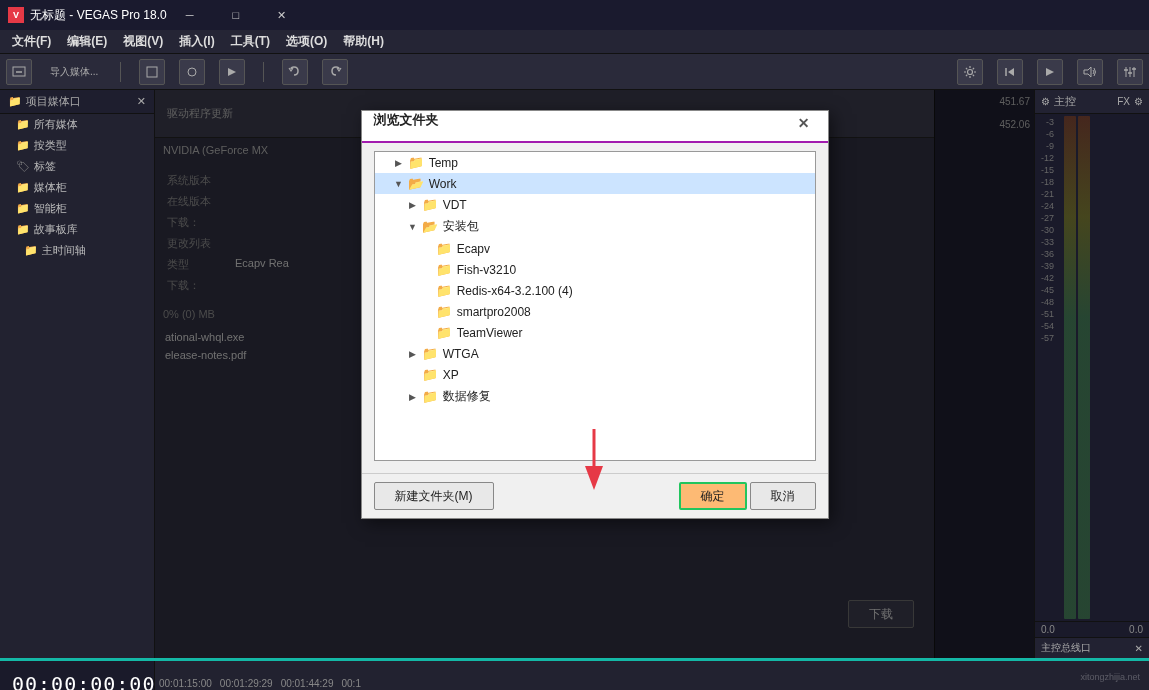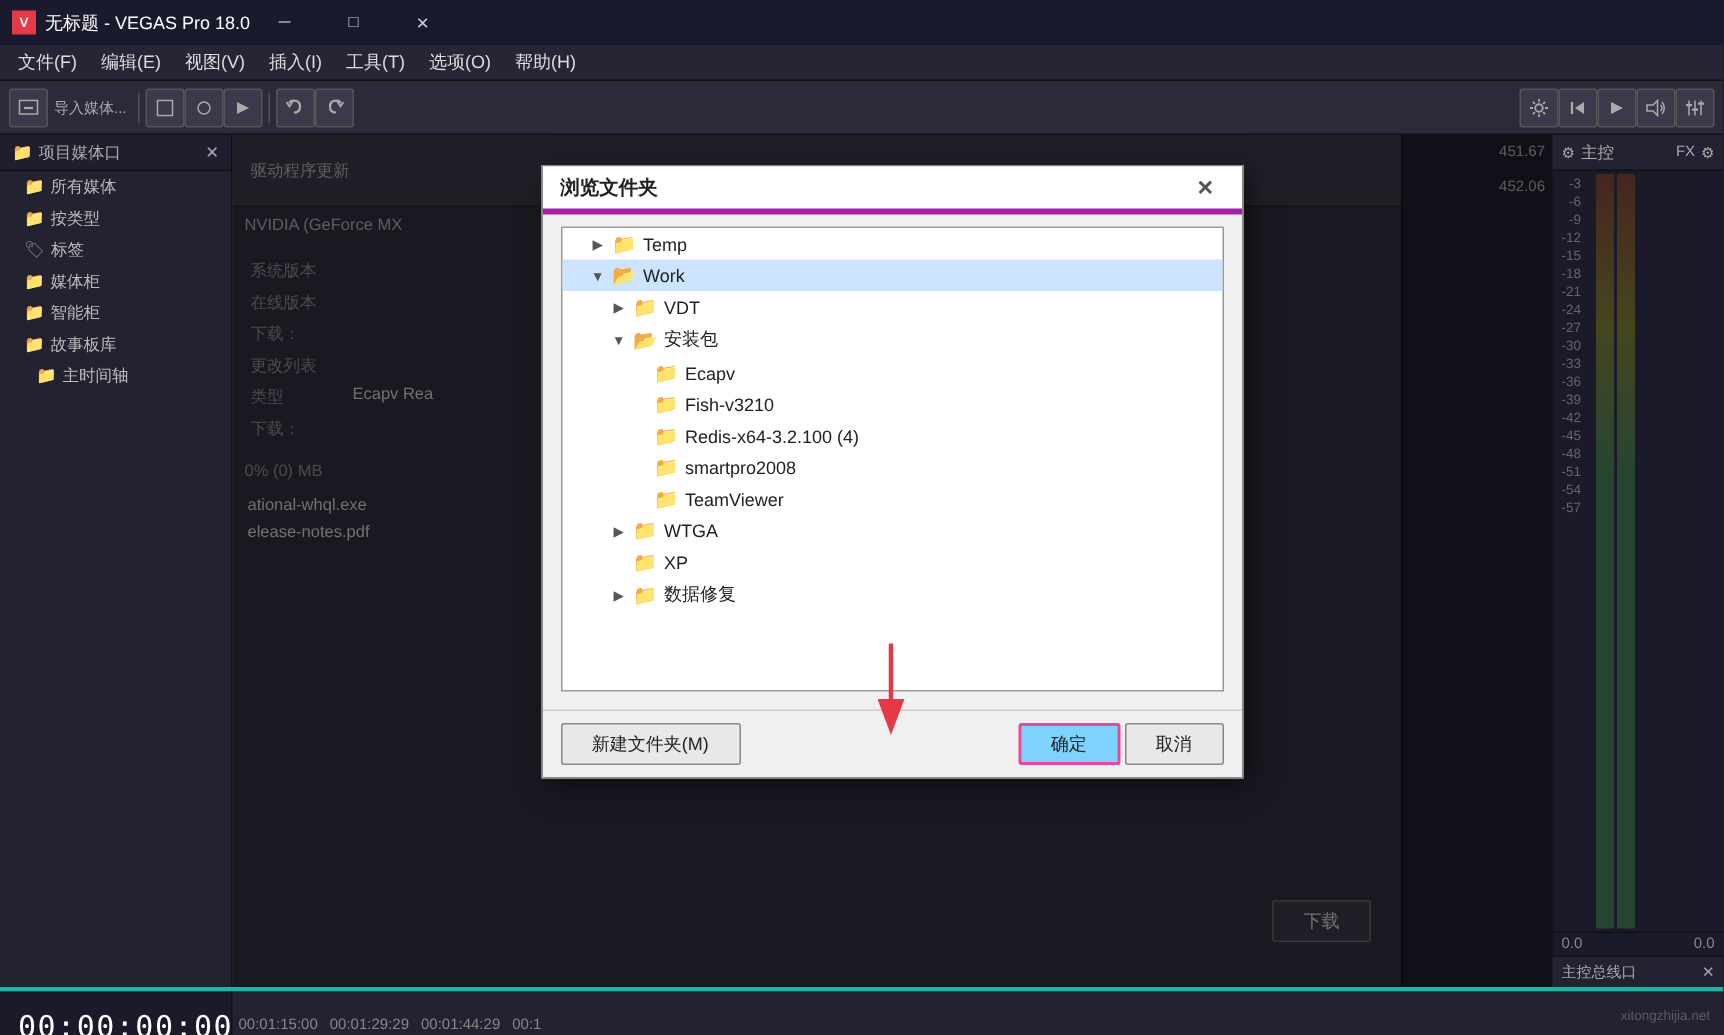"文件(F)" #menu-bar { font-weight: none -> bold }
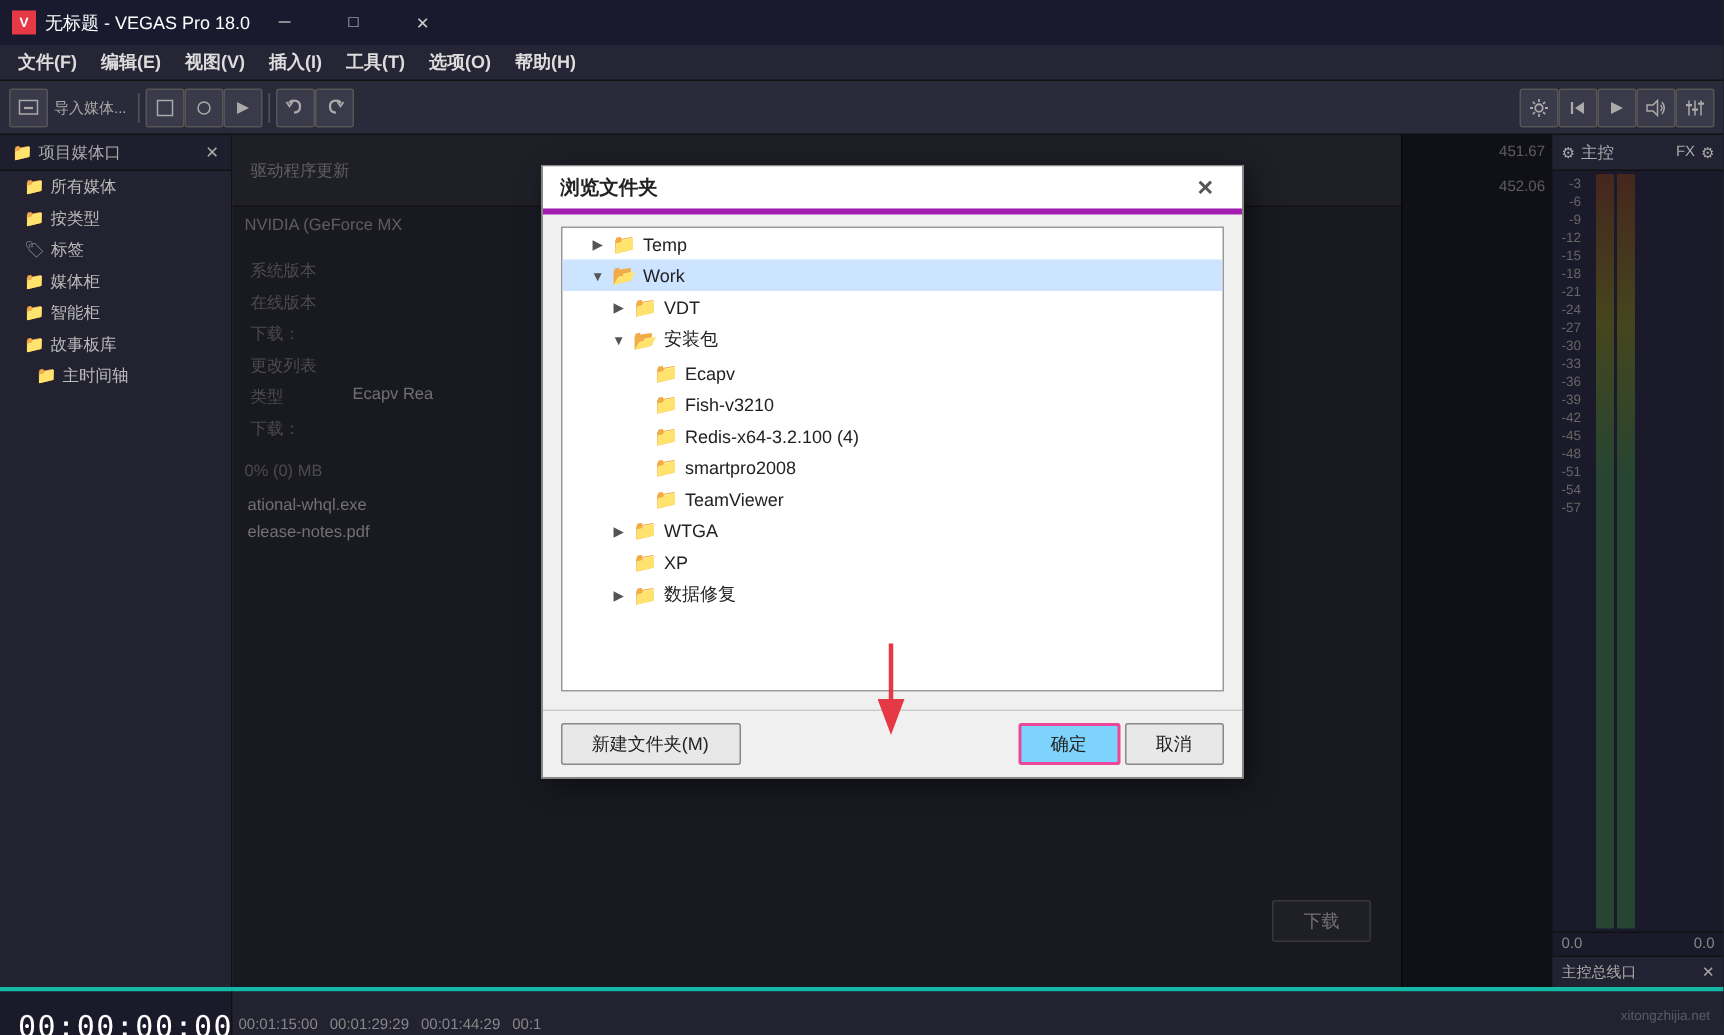"导入媒体..." #toolbar { gap: 0 -> 14px }
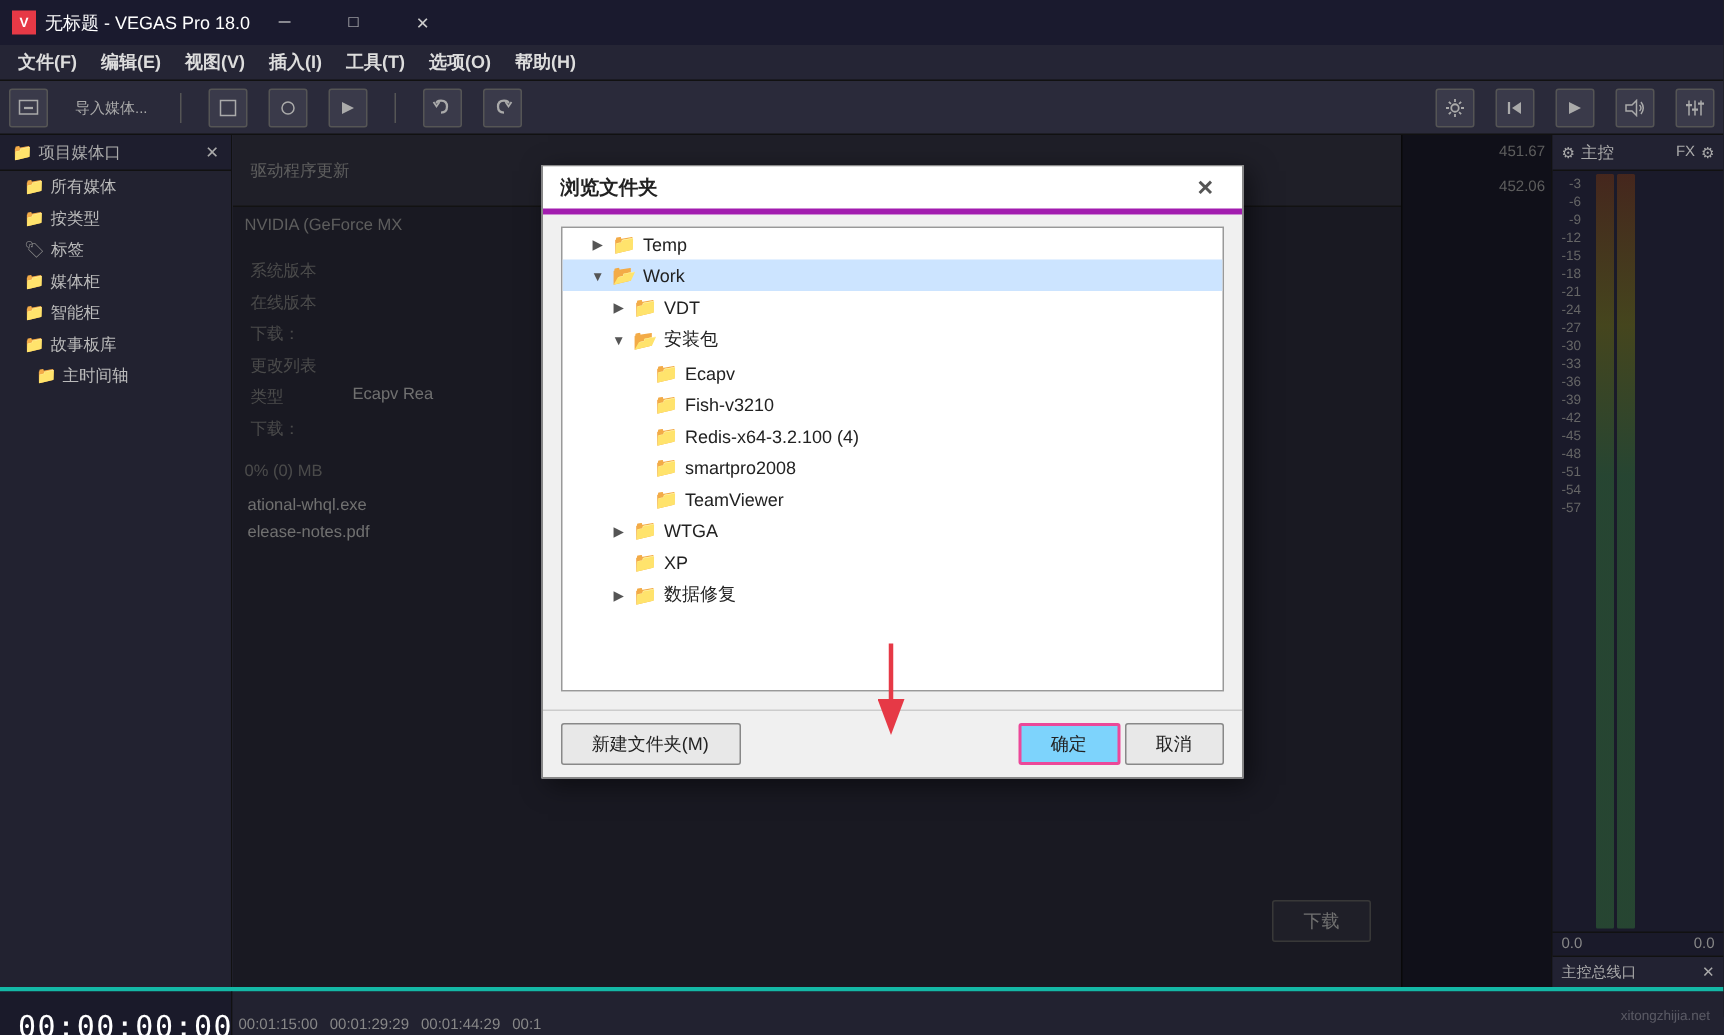"浏览文件夹" #dialog-title-bar { align-items: center -> none; border-bottom: 4px solid #a21caf -> 2px solid #a21caf }
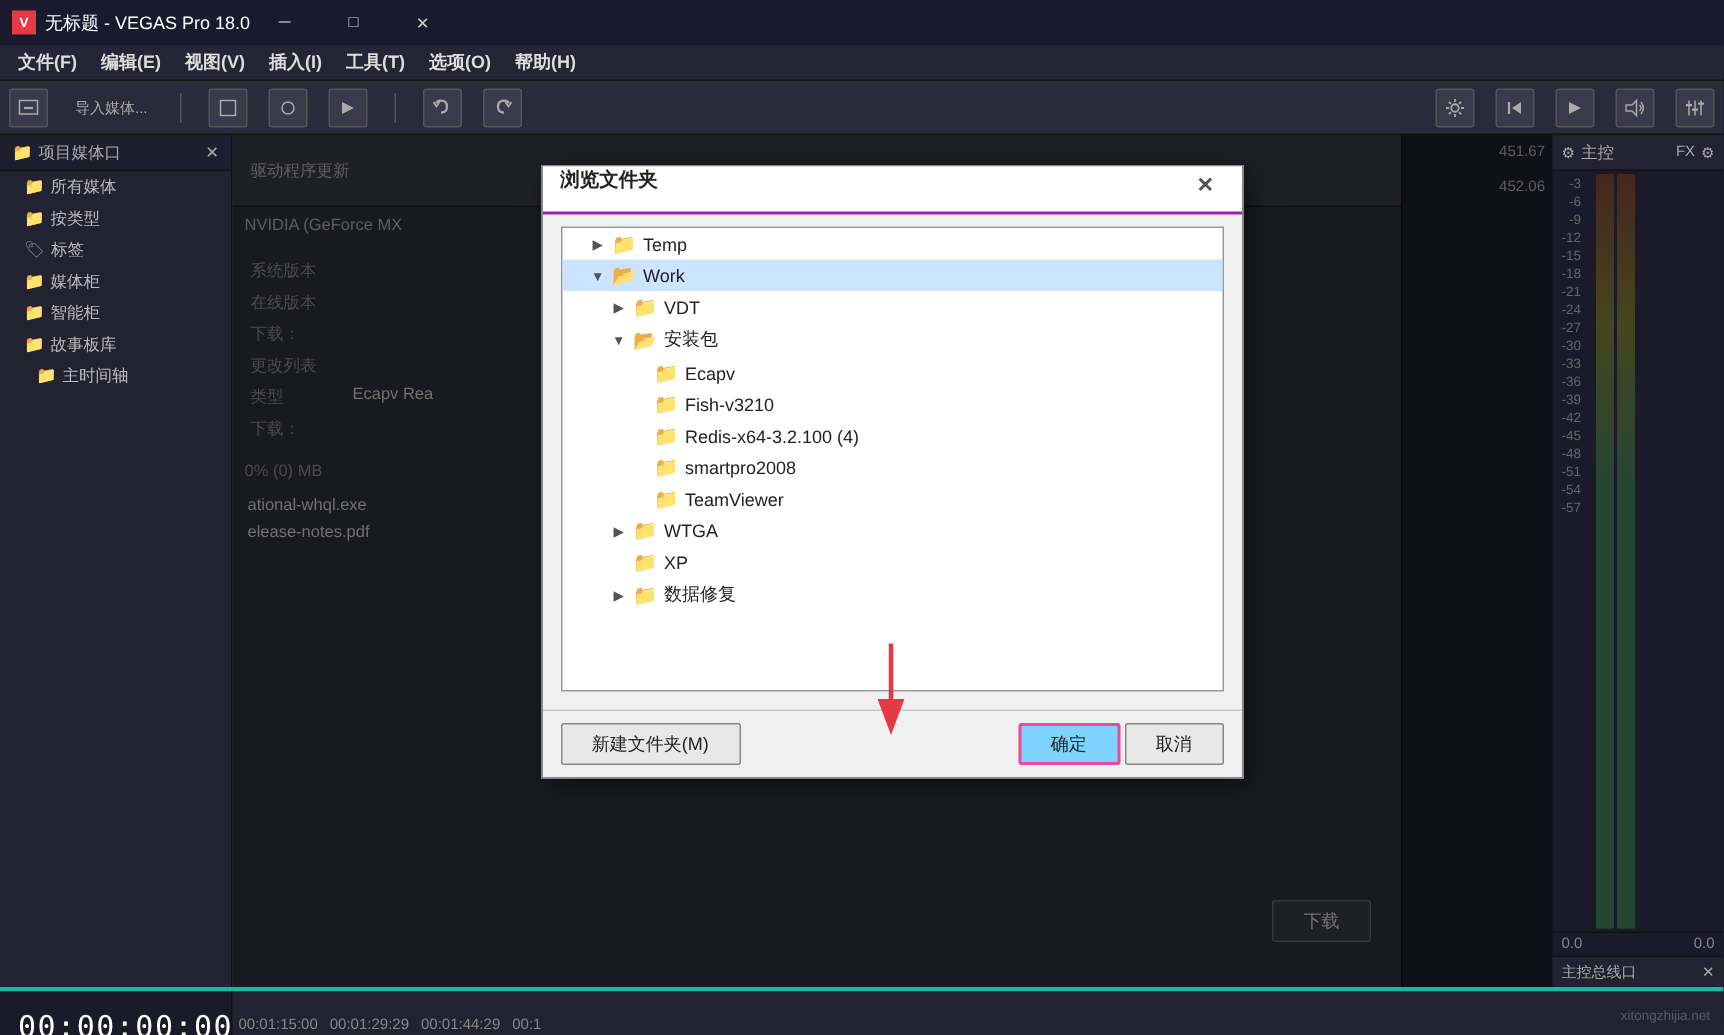"确定" .dlg-btn.primary { background: #7dd3fc -> #fdba74; border: 2px solid #ec4899 -> 2px solid #22c55e }
